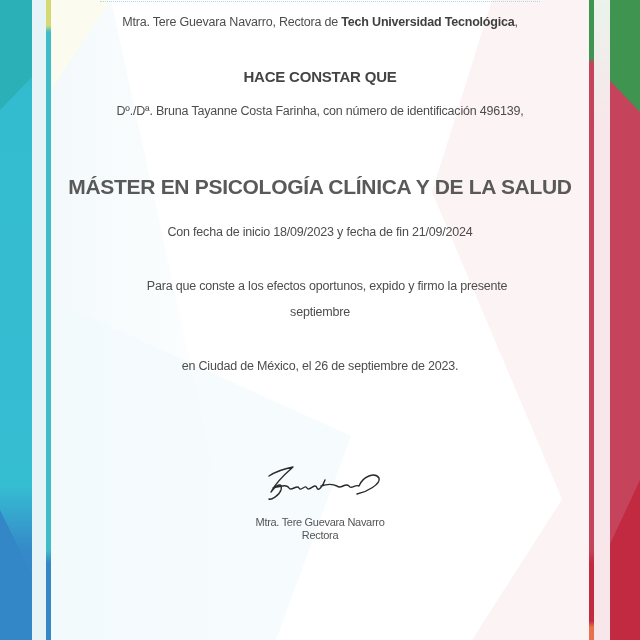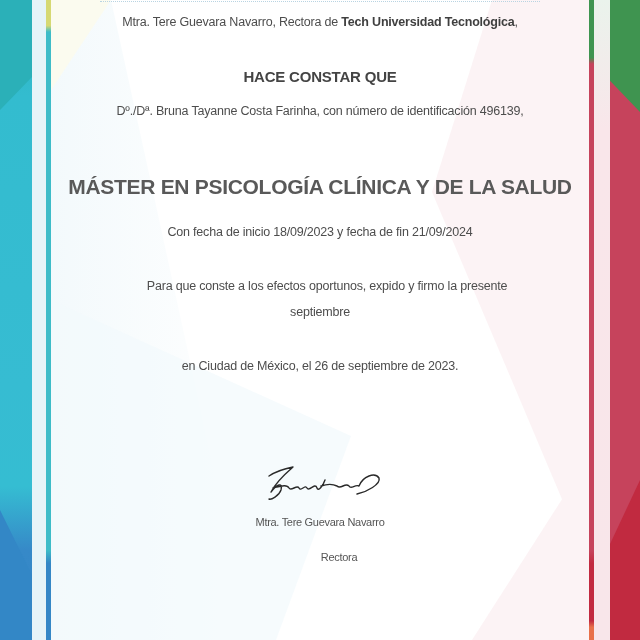"Rectora" div.sig-role { padding-left: 19px -> none; top: 551px -> 529px }
